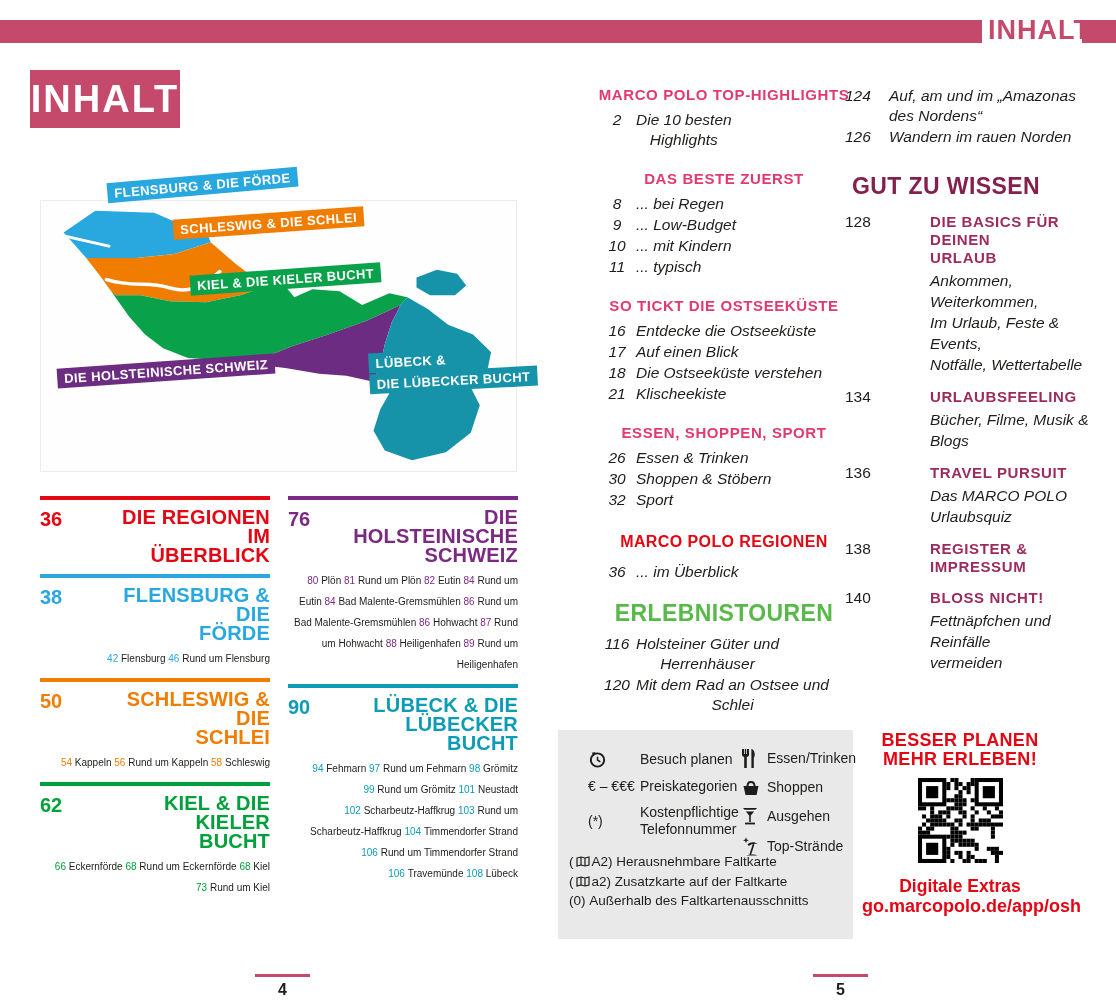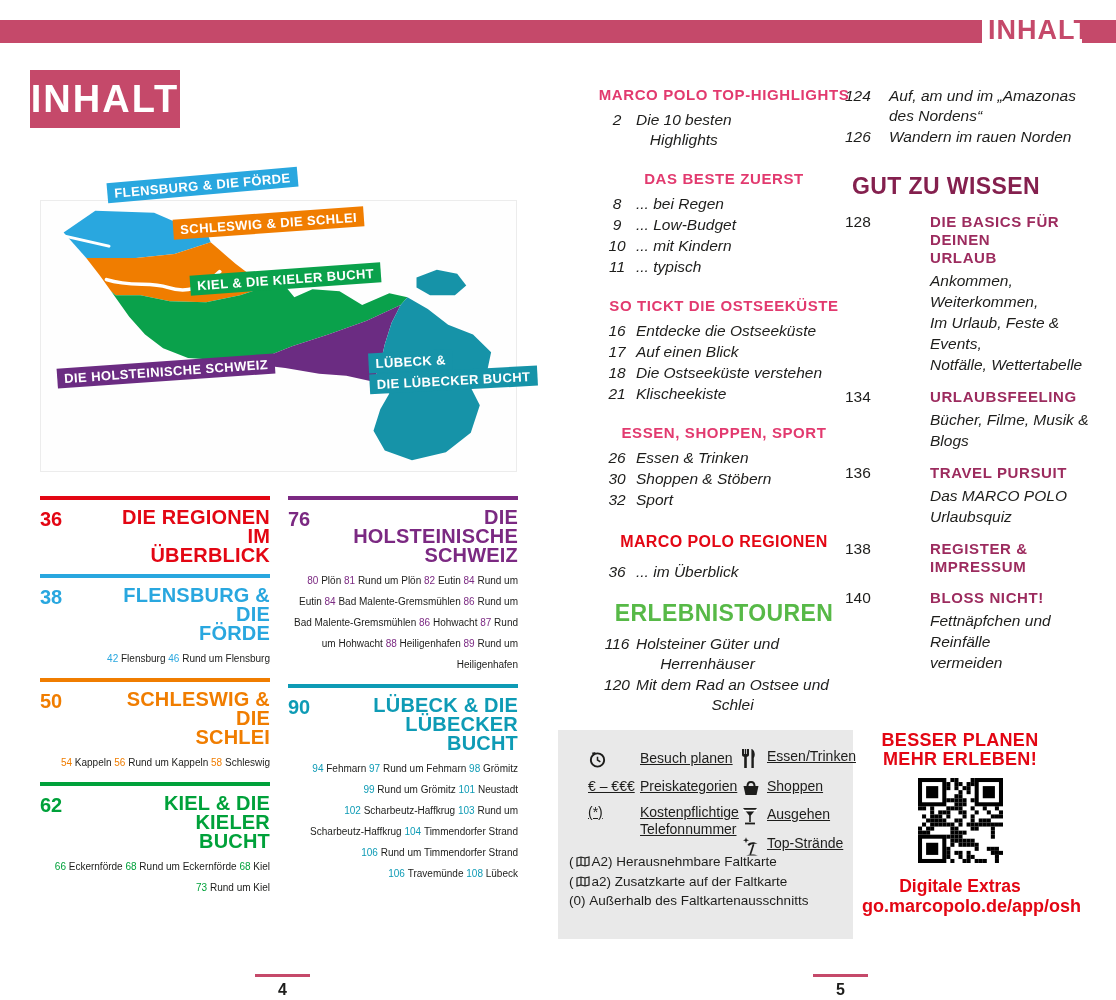"Besuch planen" .lrow { align-items: flex-start -> center; text-decoration: underline -> none }
